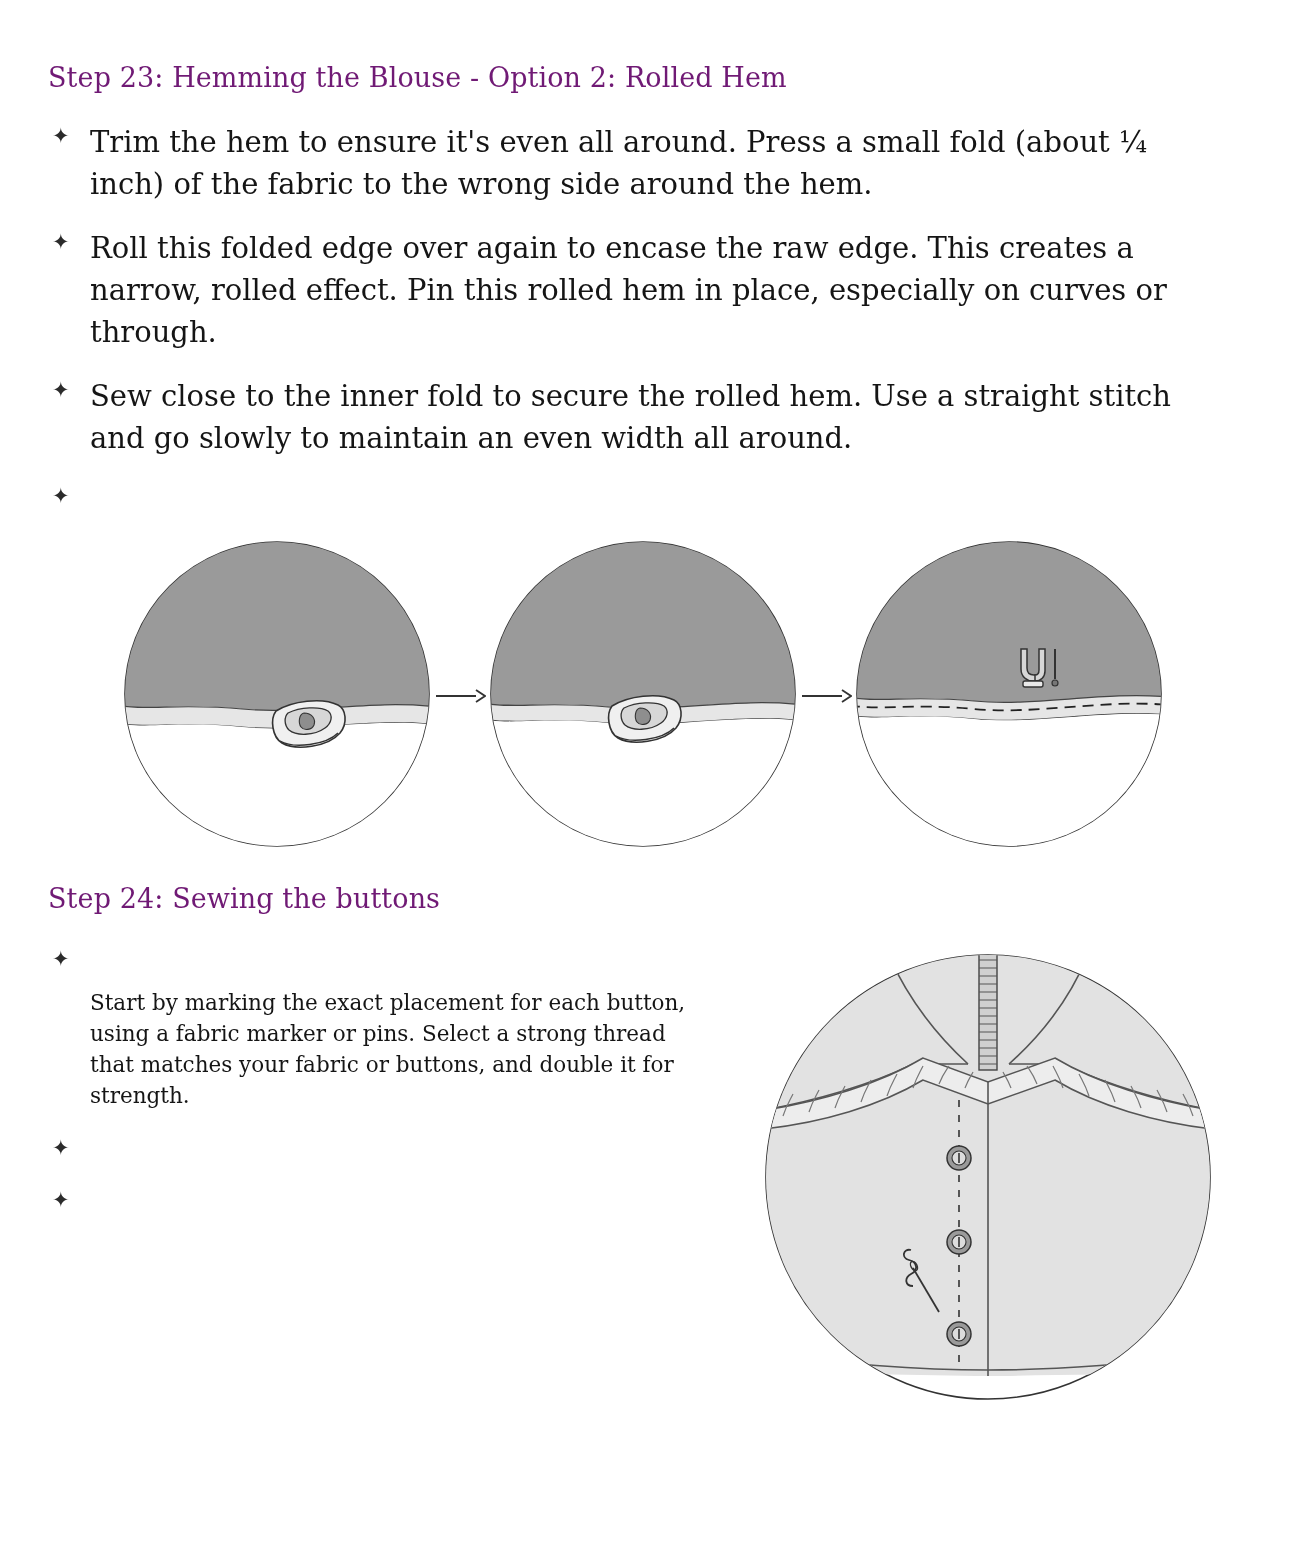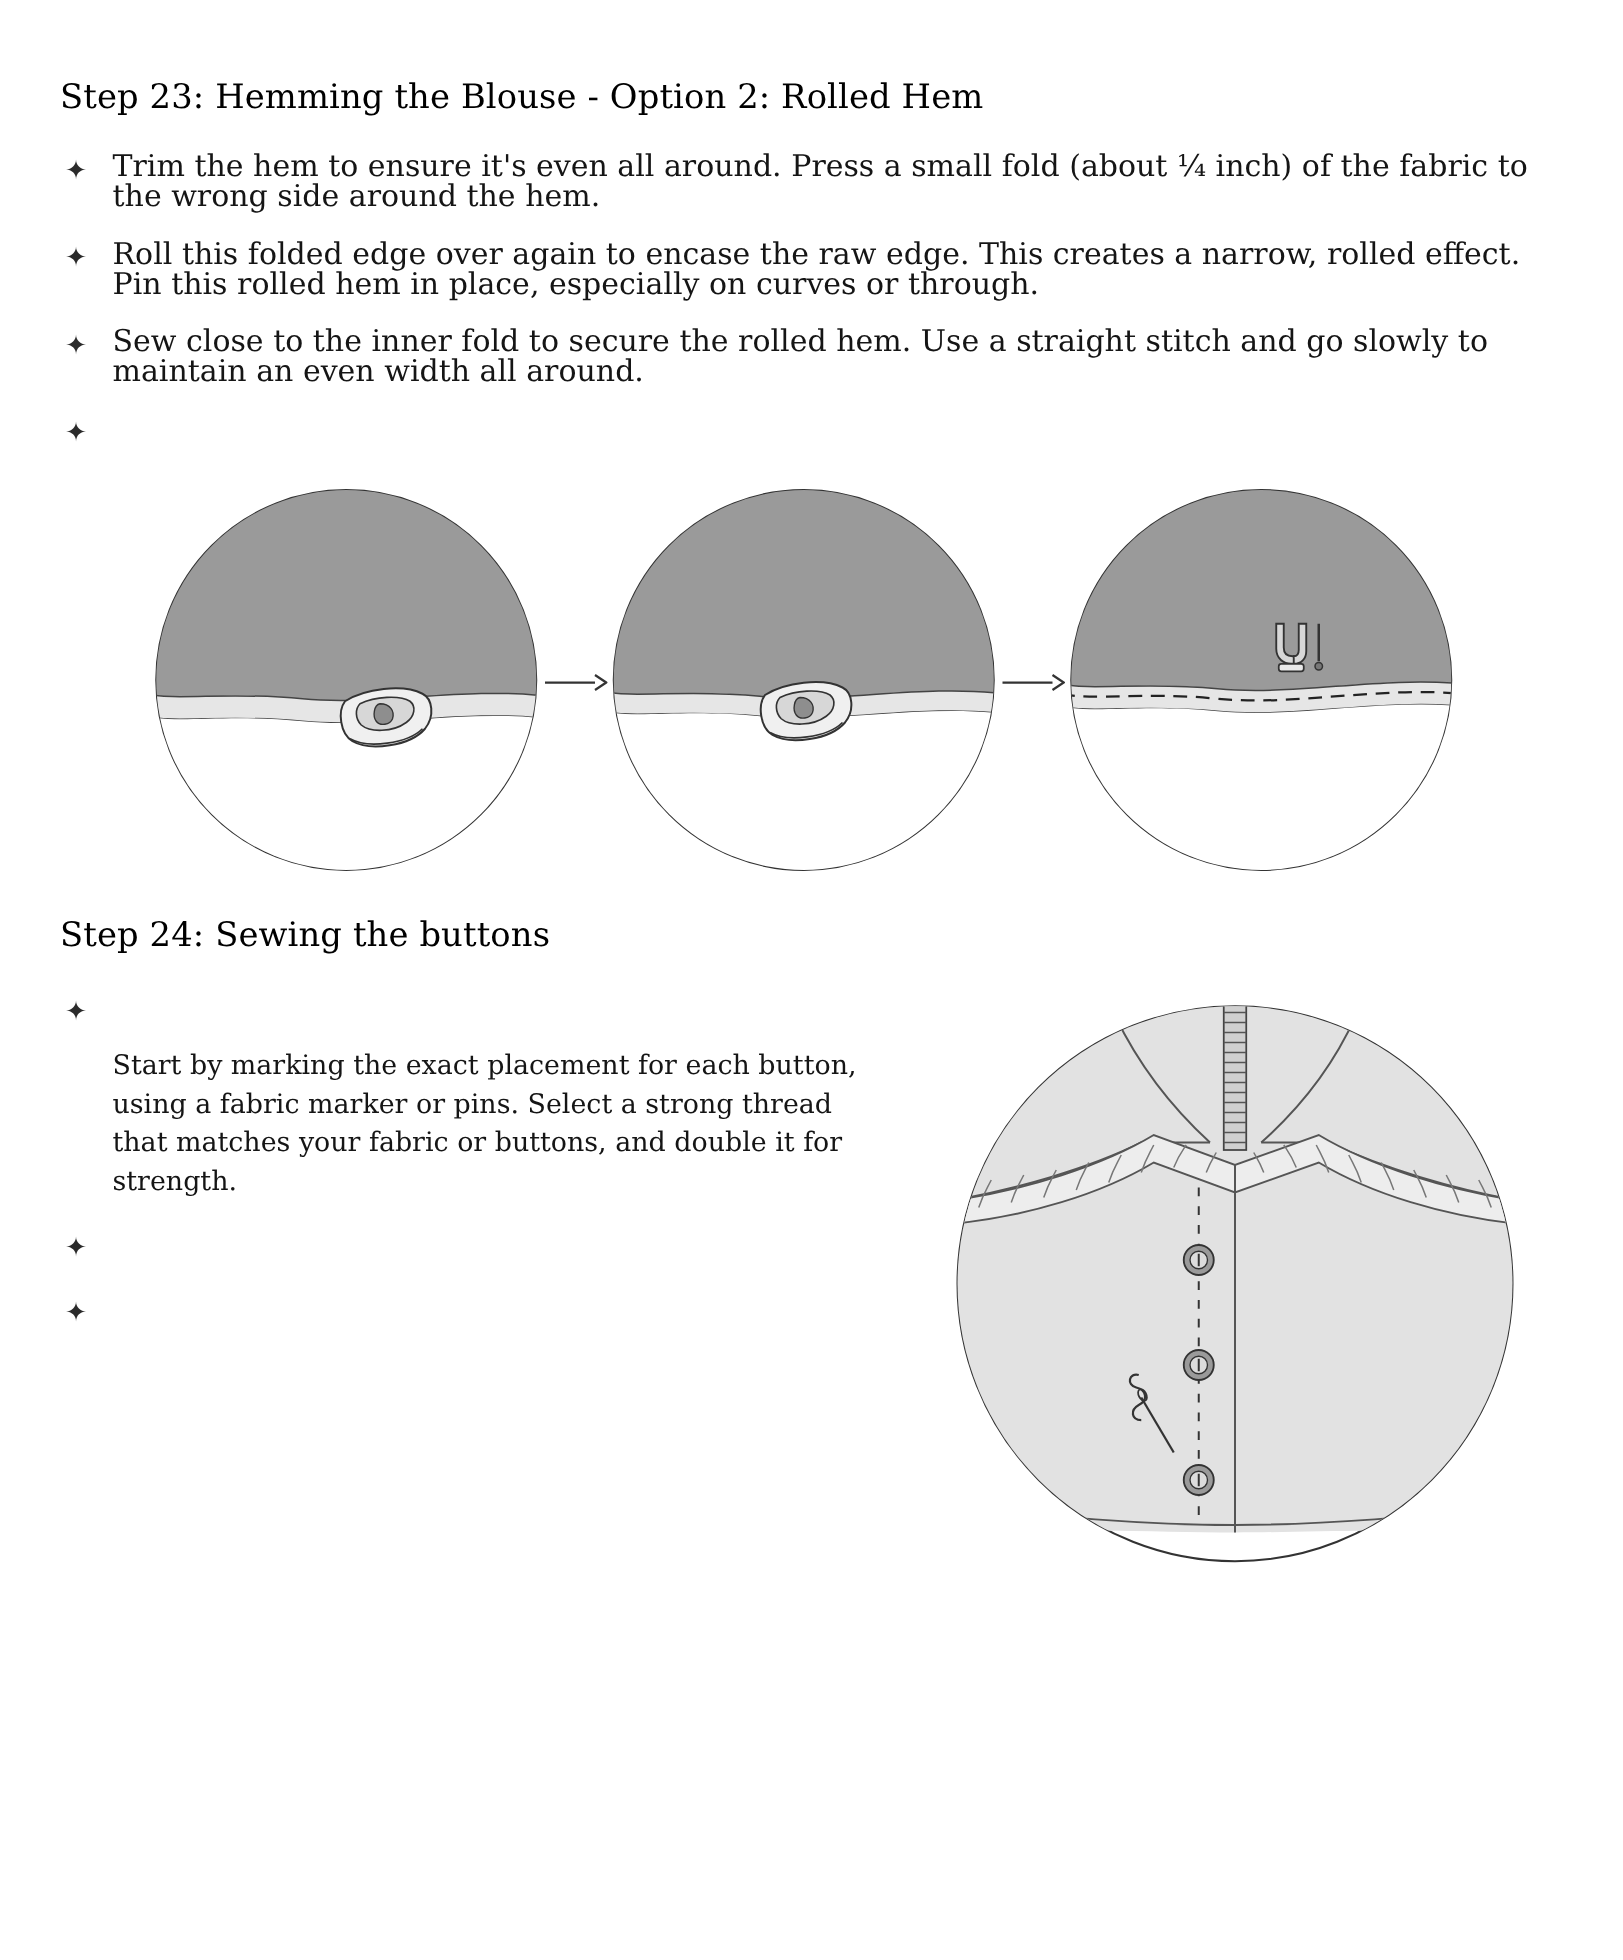"Step 23: Hemming the Blouse" h2.step-title { color: #000000 -> #701a75 }
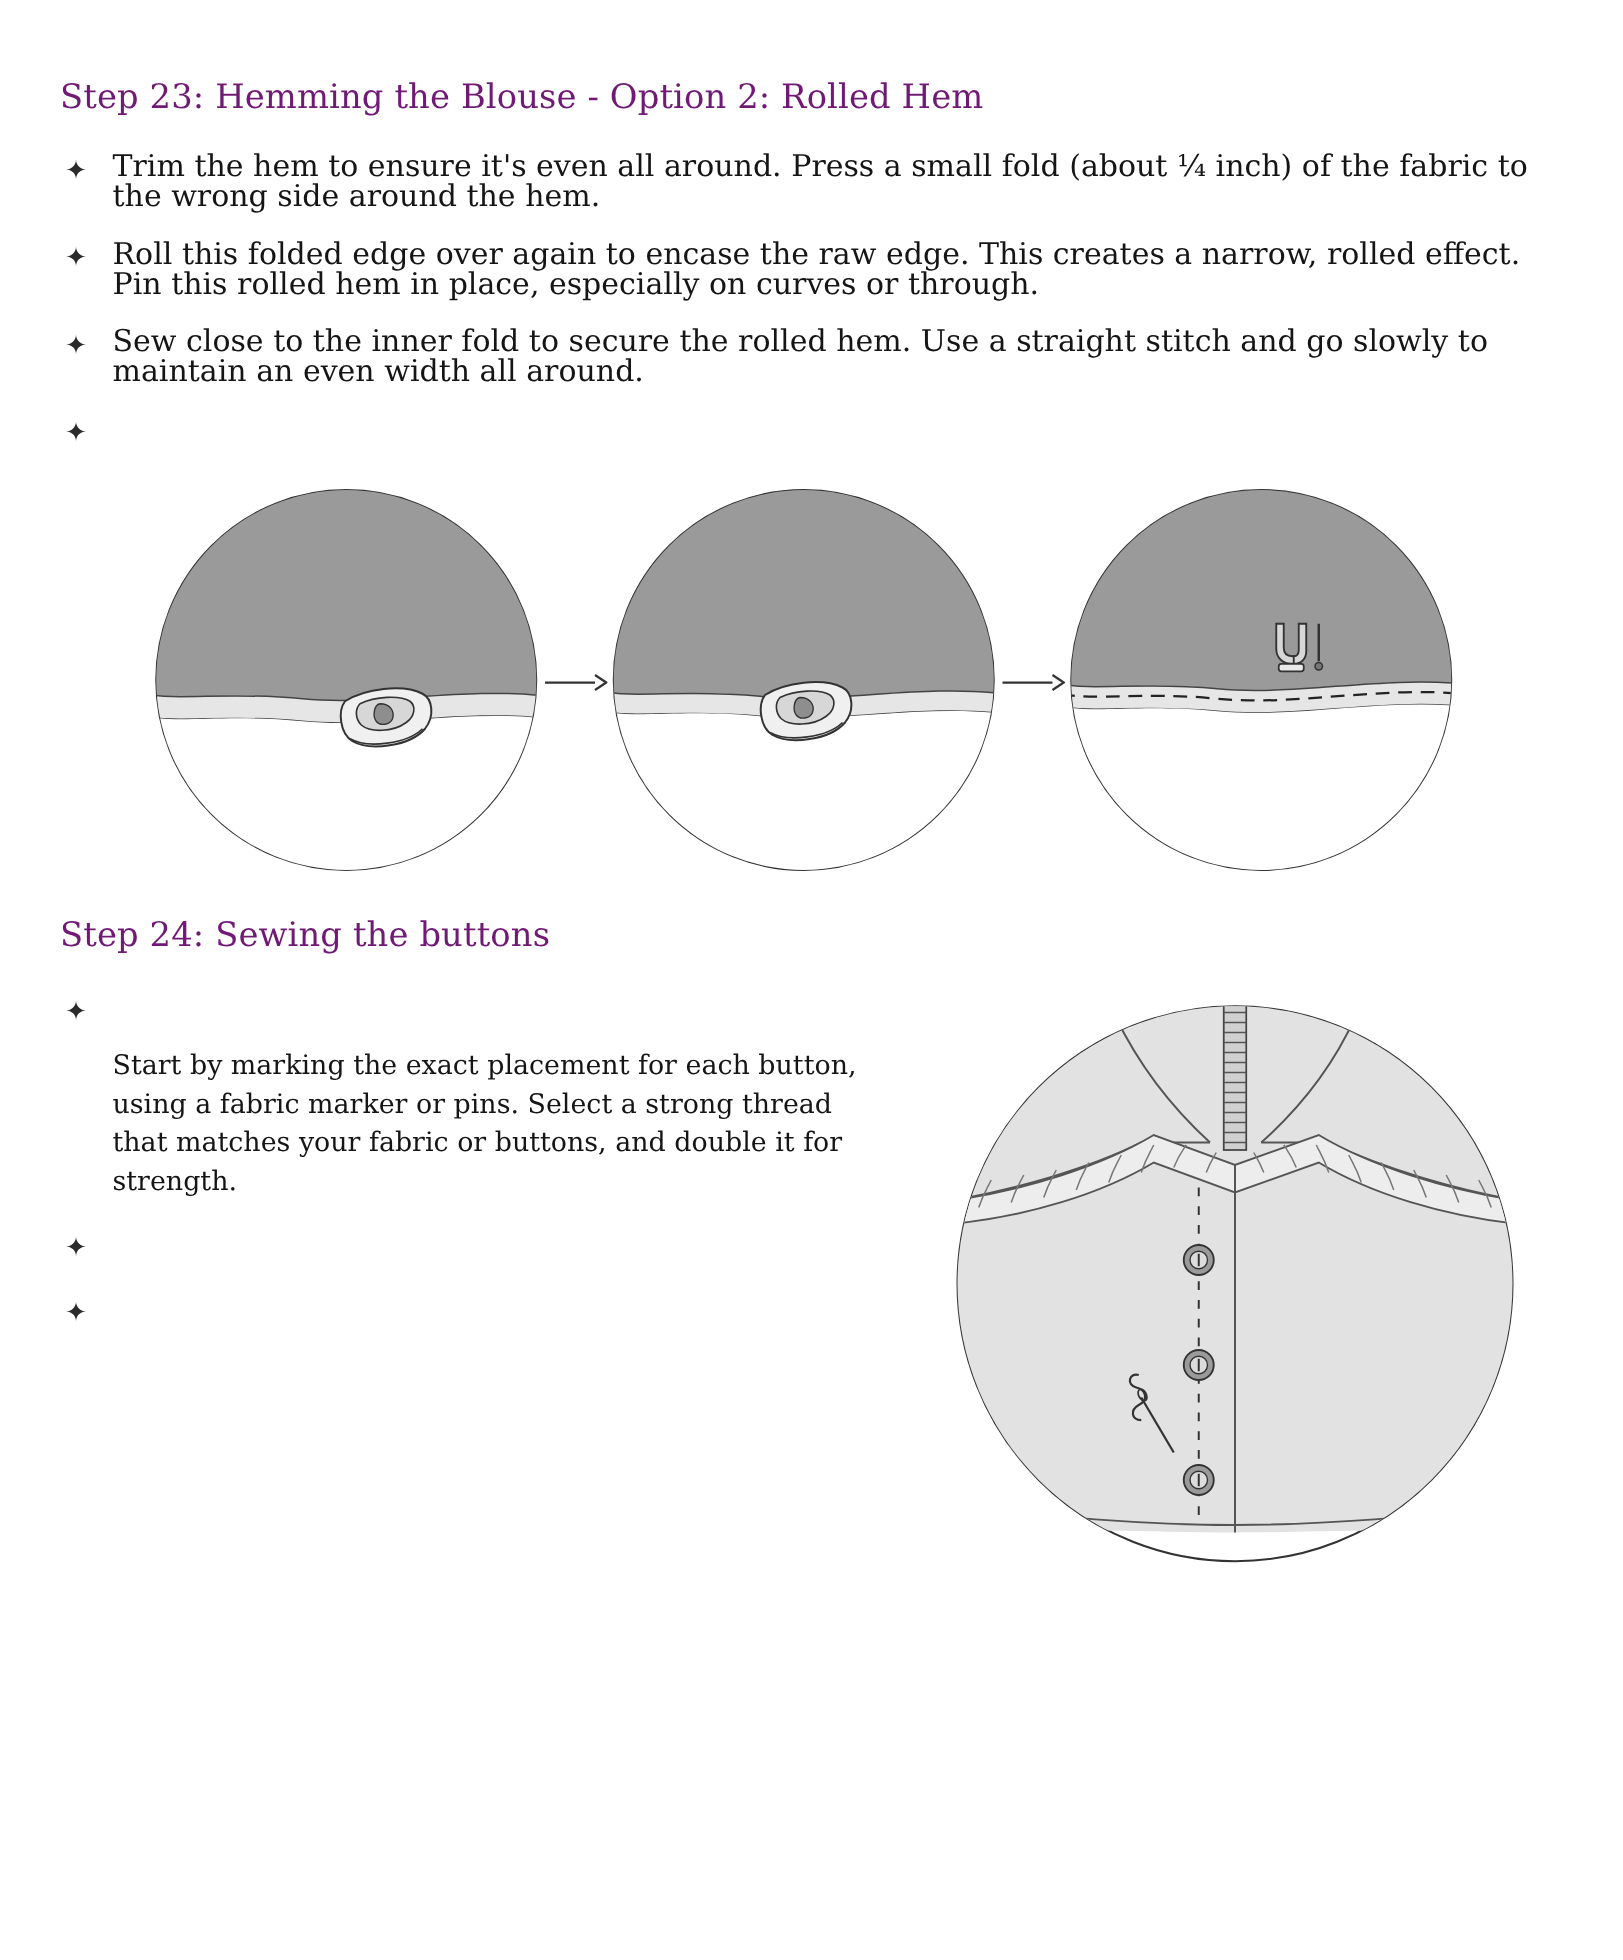"Trim the hem to ensure" .bullet .txt { font-size: 24px -> 29px; line-height: 24px -> 42px }
